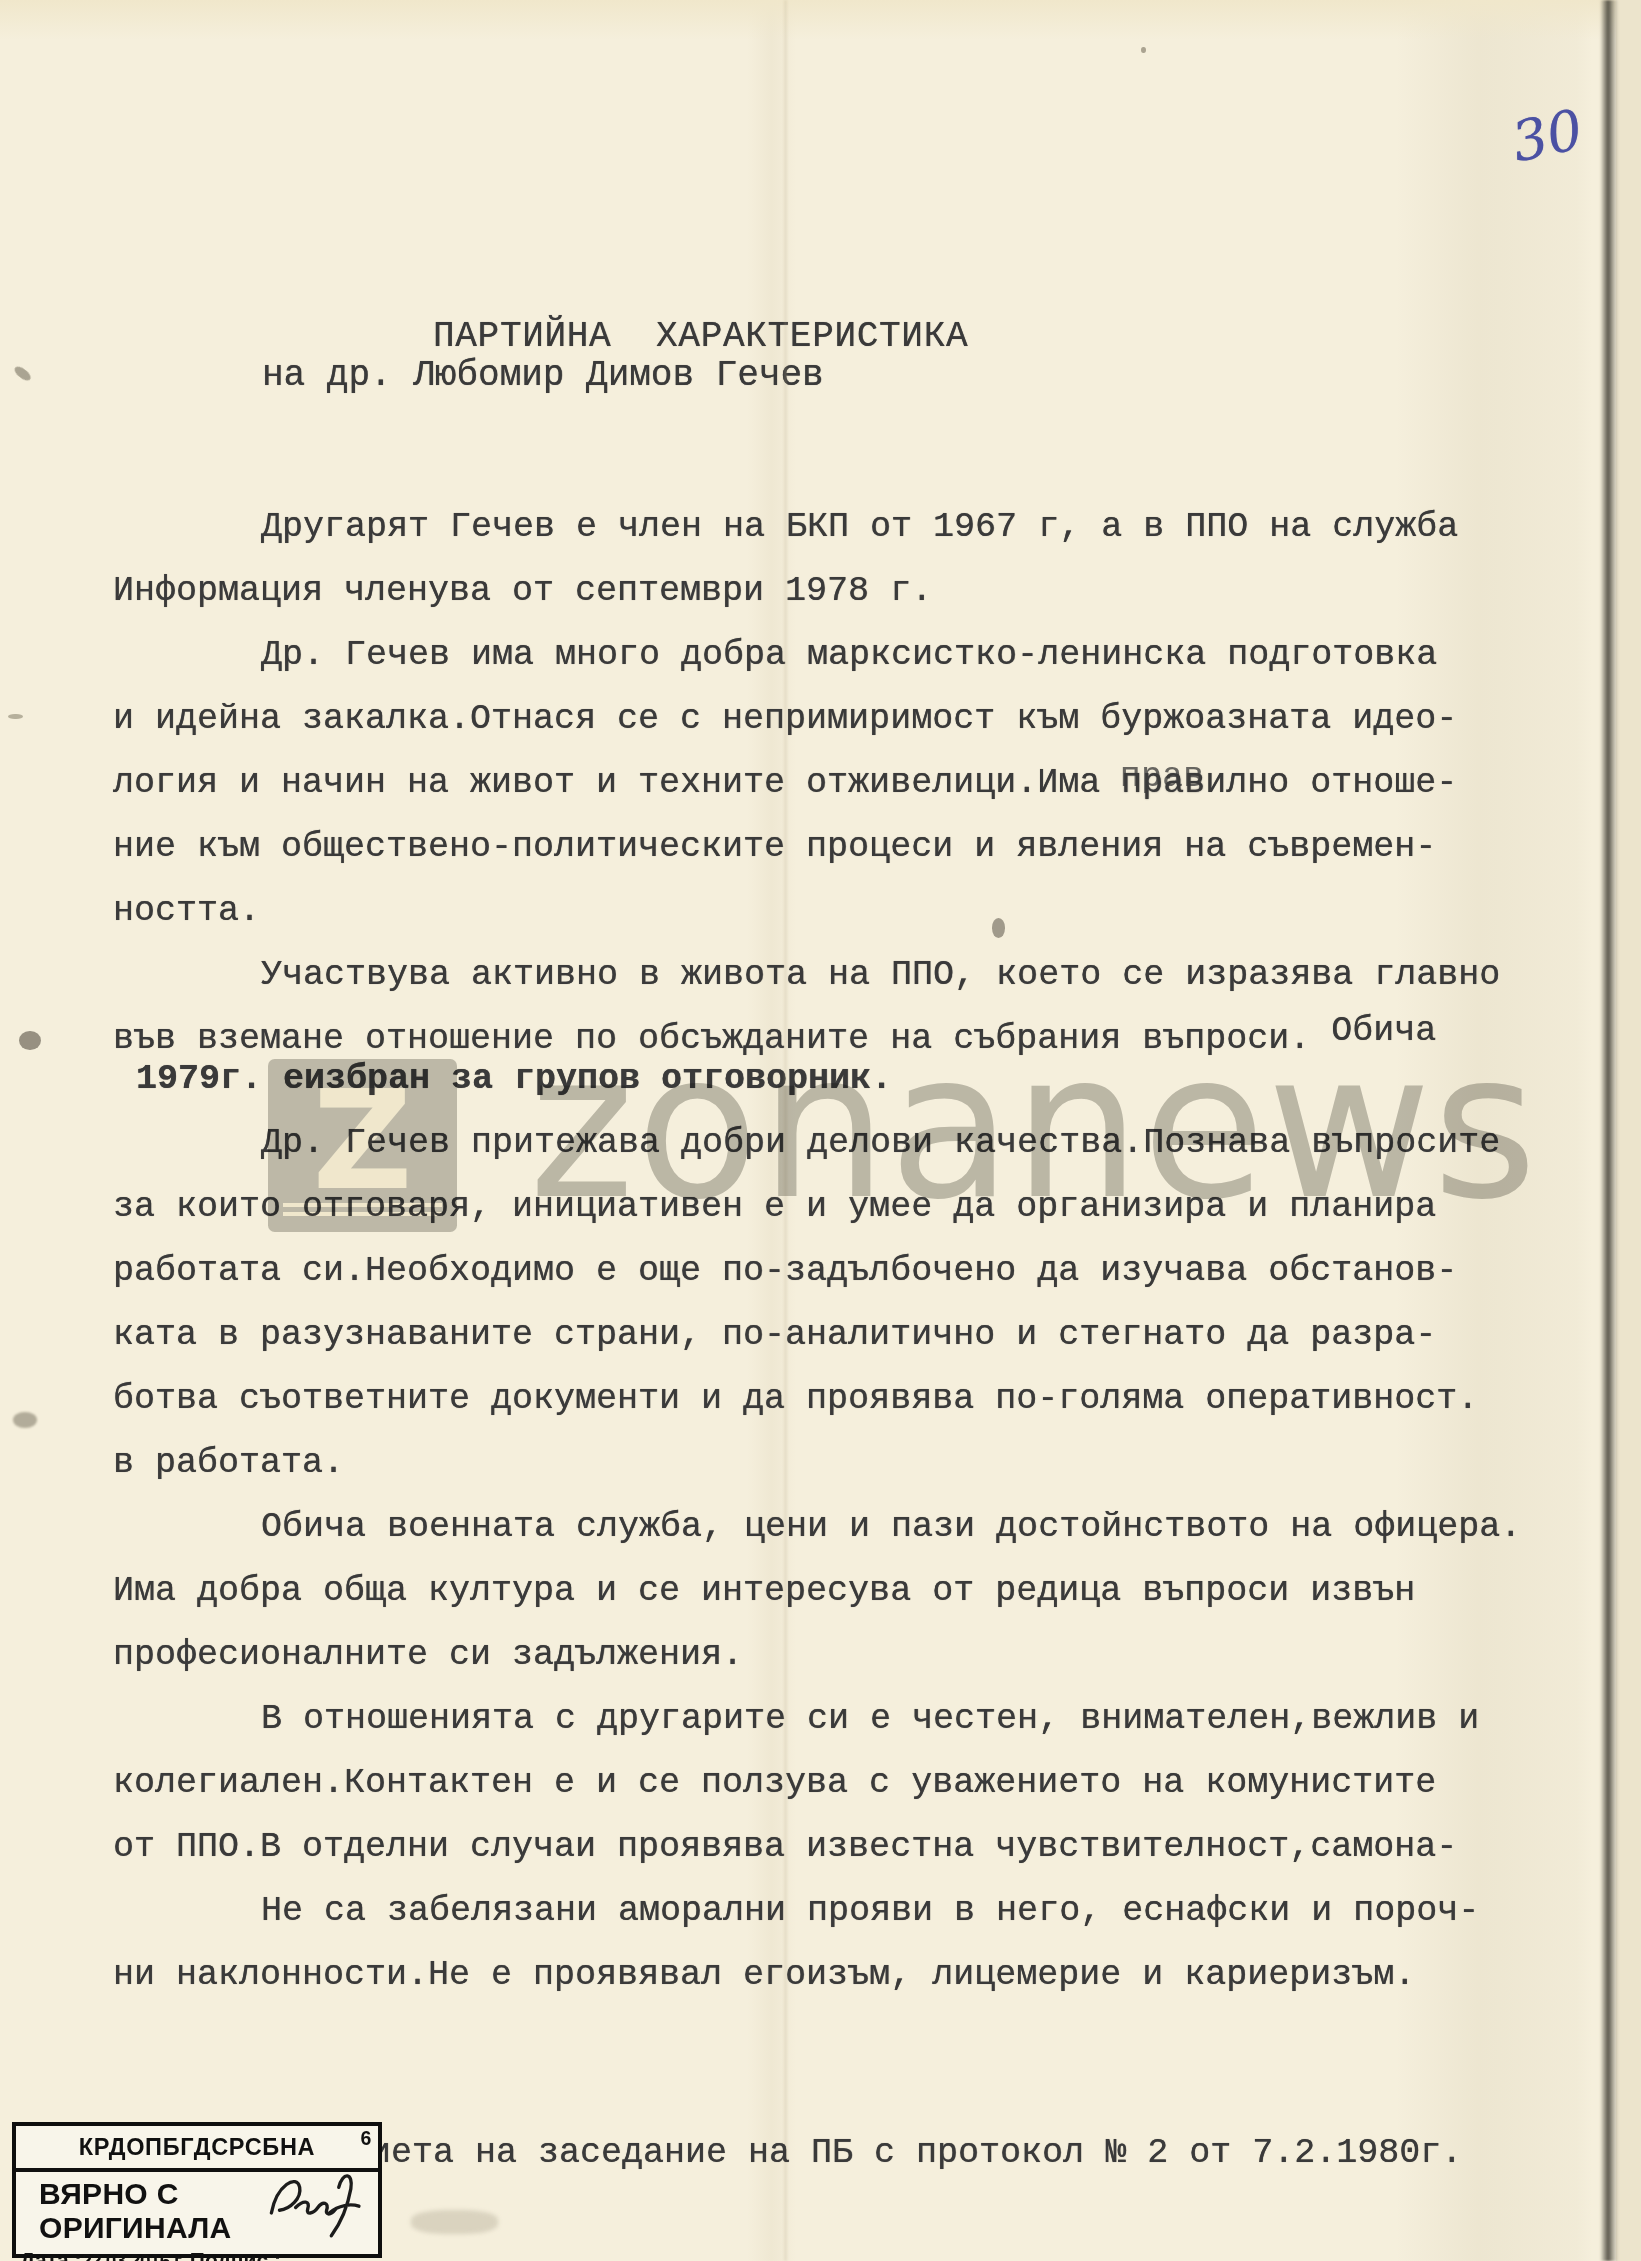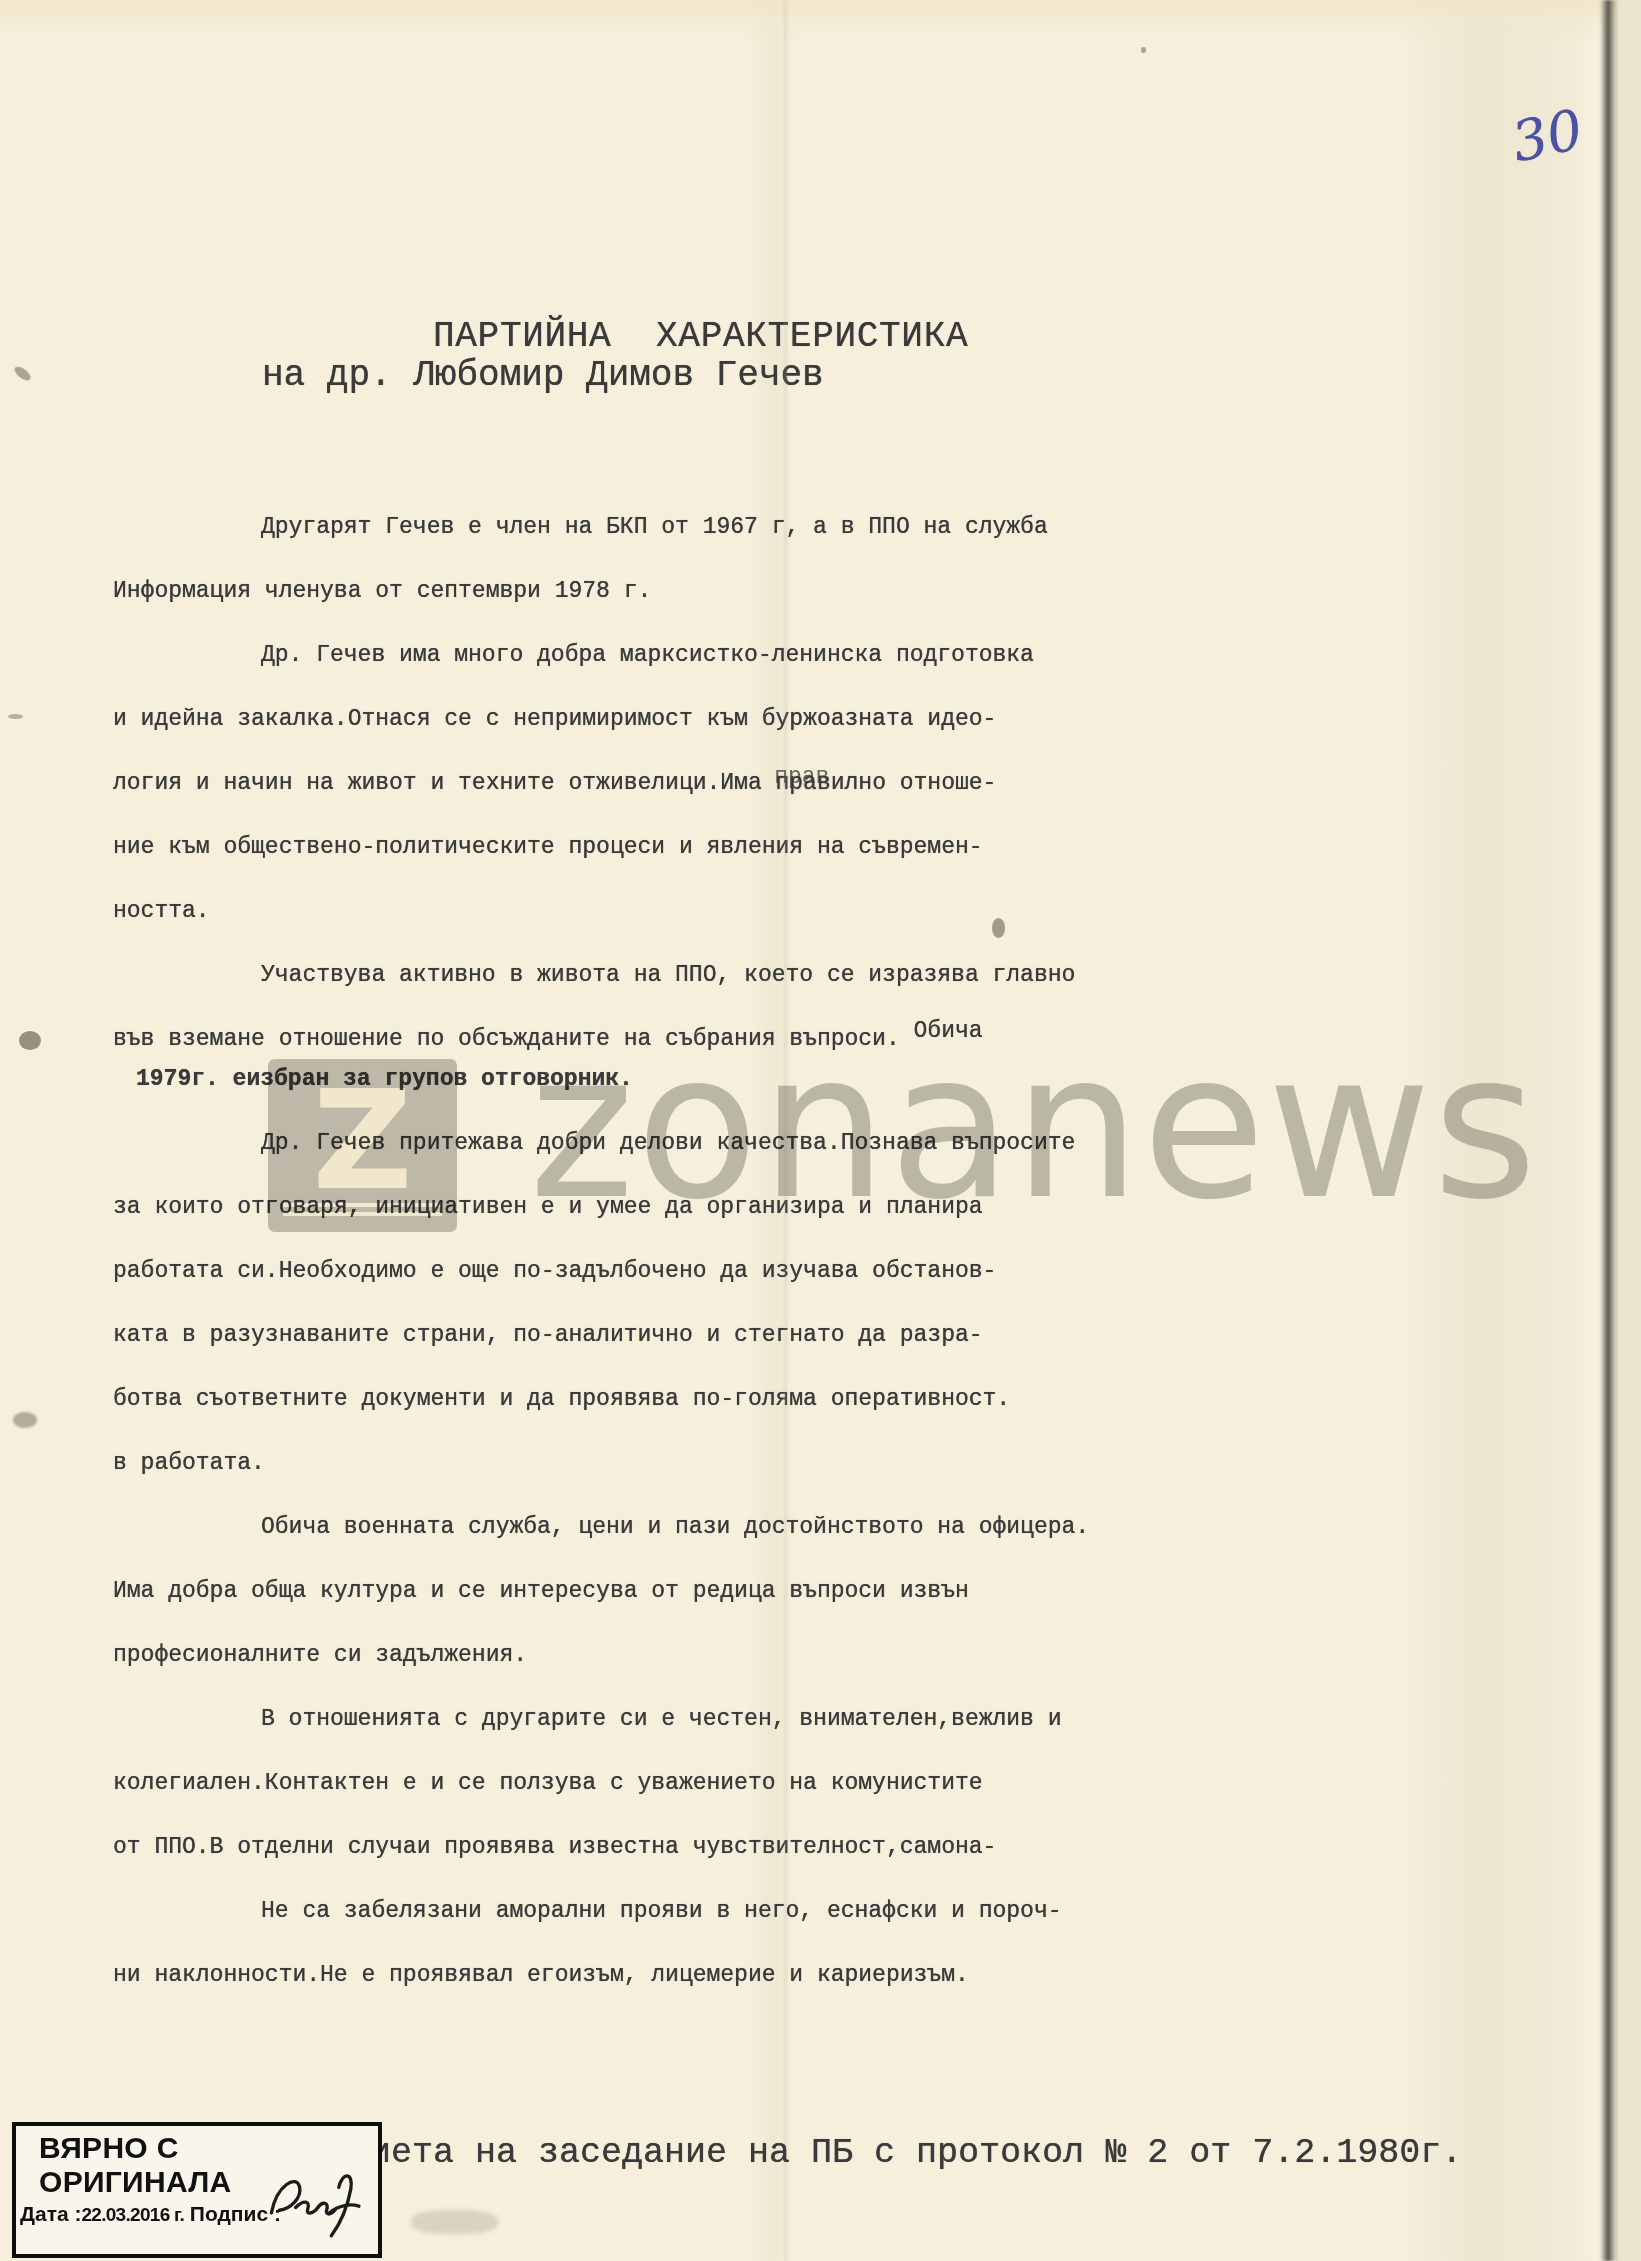"Другарят Гечев е член на" .line { font-size: 23px -> 35px }
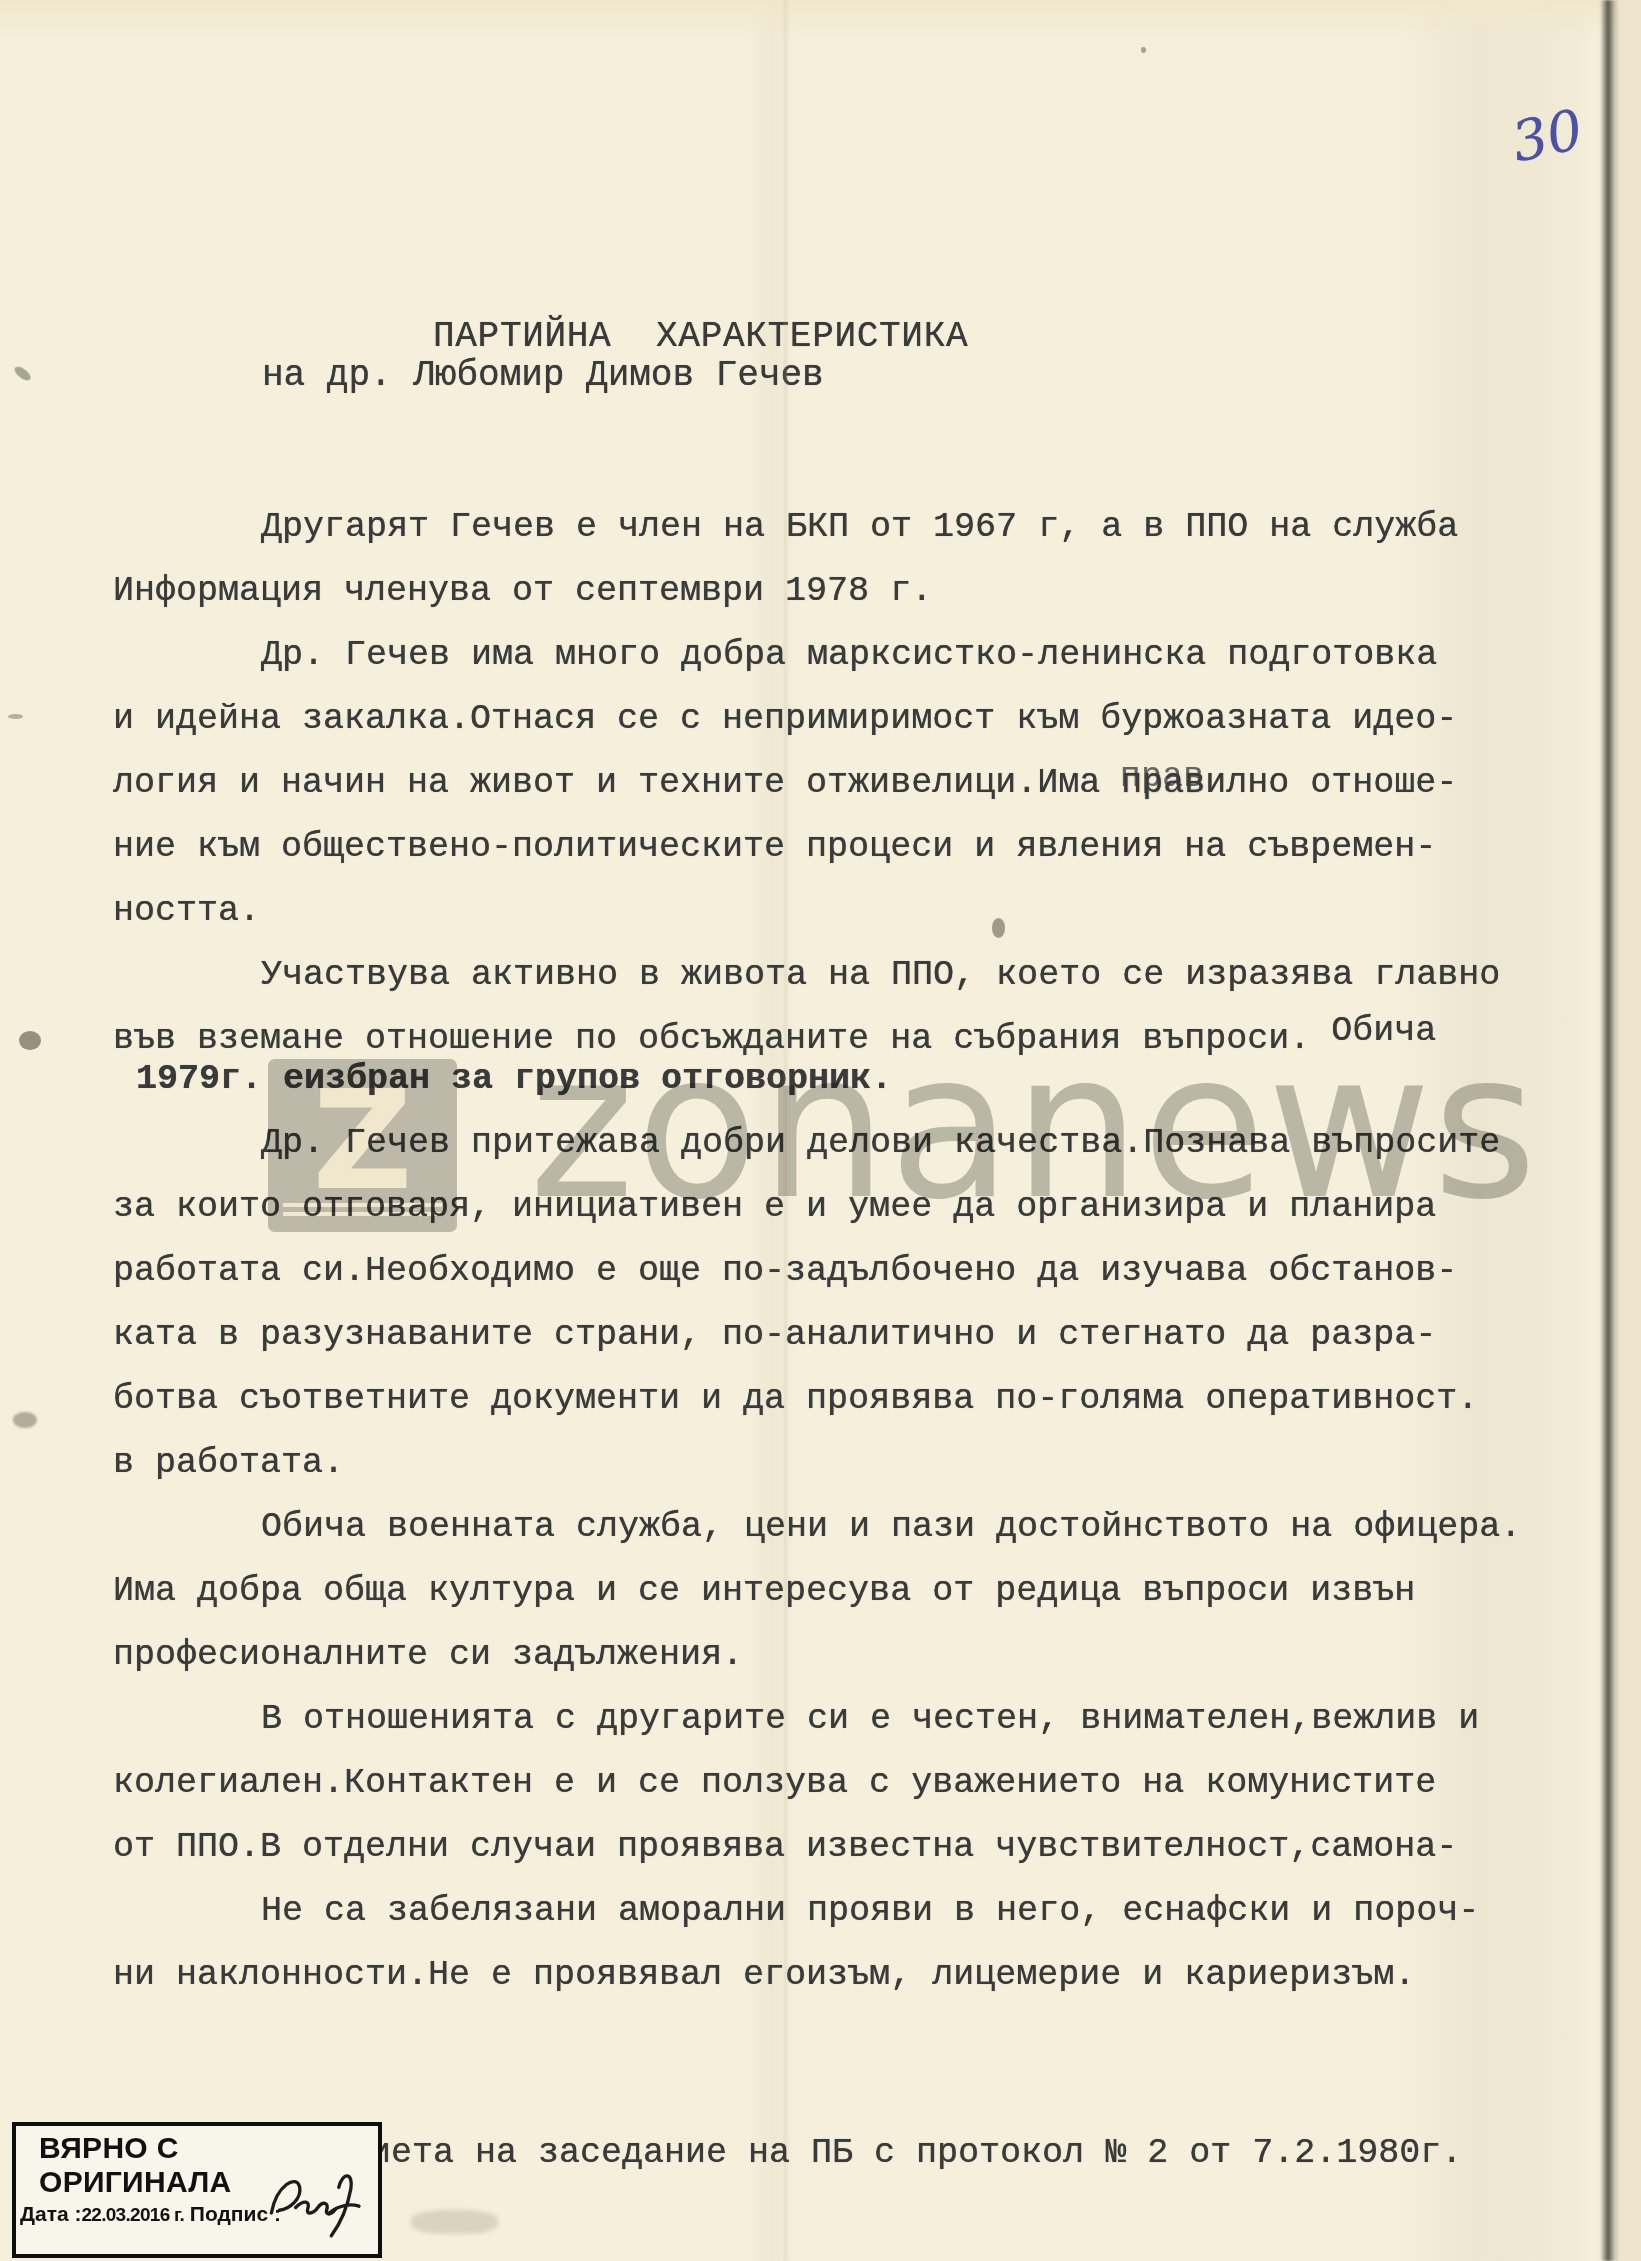"КРДОПБГДСРСБНА" div.stamp-row1 { html: none -> <div> <span>КРДОПБГДСРСБНА</span> <span>6</span> </div> }
